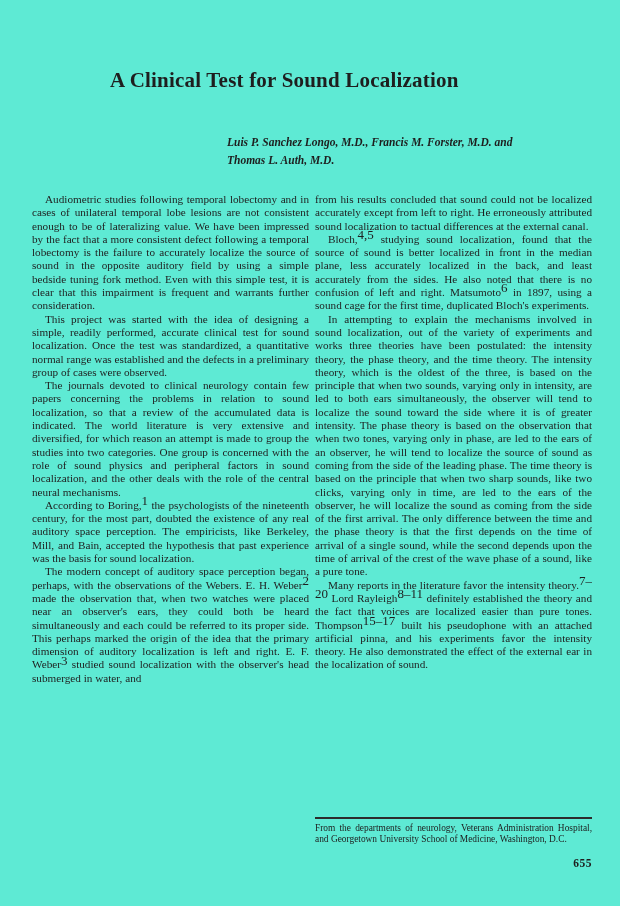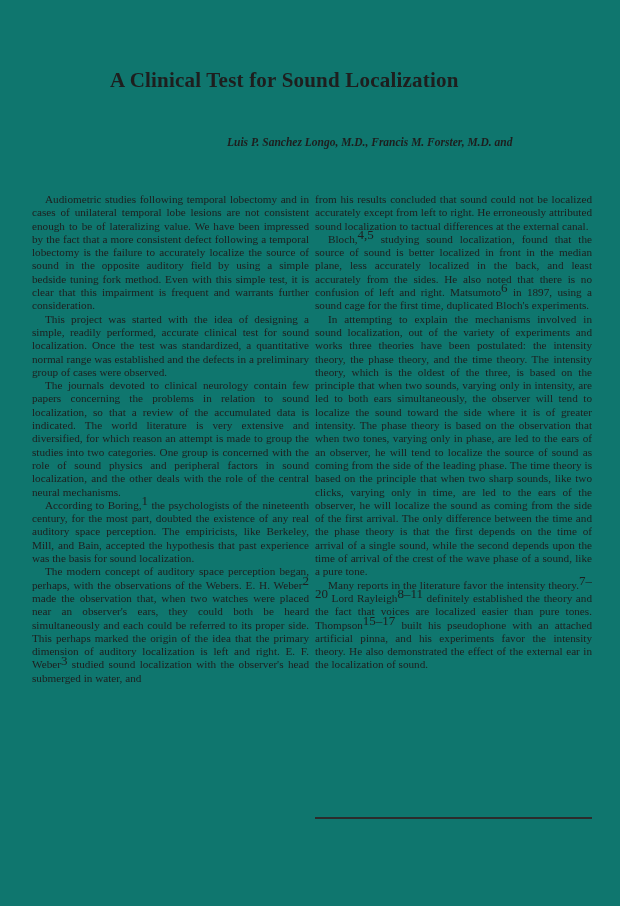"A Clinical Test for Sound" .page { background: #0f766e -> #5eead4 }
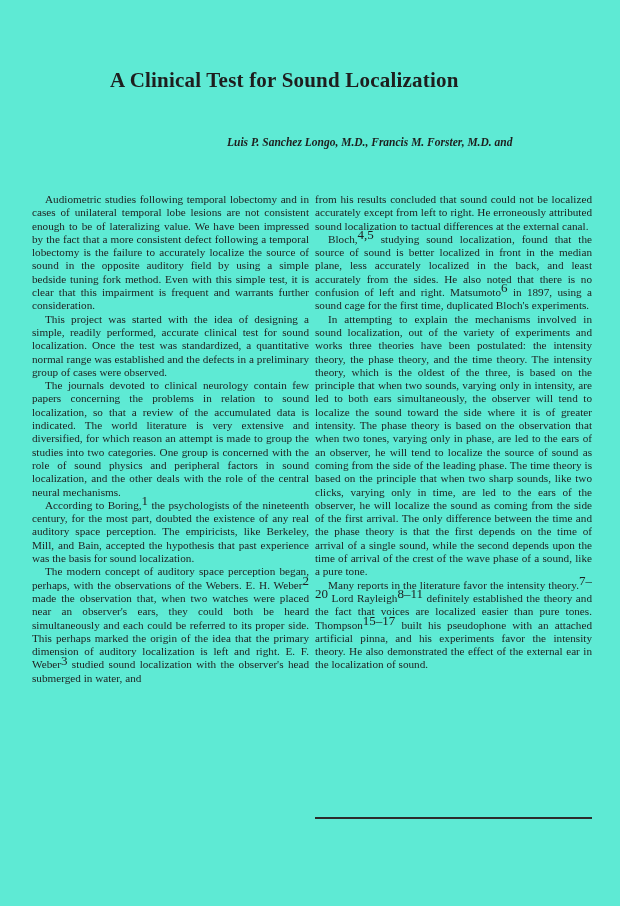"Thomas L. Auth, M.D." span.a-line { html: none -> <span>Thomas L. Auth, M.D.</span> }
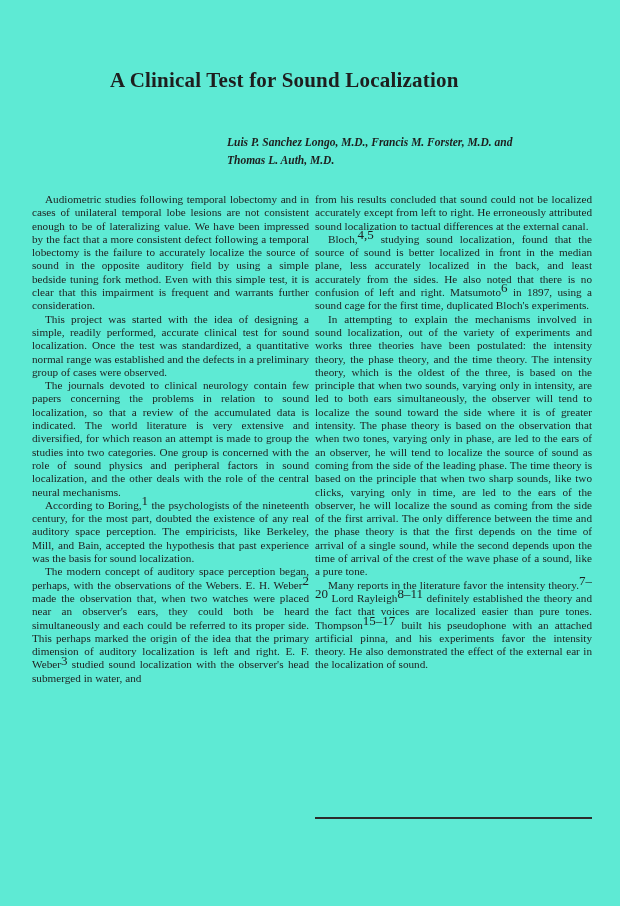"From the departments of neurology," p.footnote { html: none -> <p>From the departments of neurology, Veterans Administration Hospital, and Georgetown University School of Medicine, Washington, D.C.</p> }
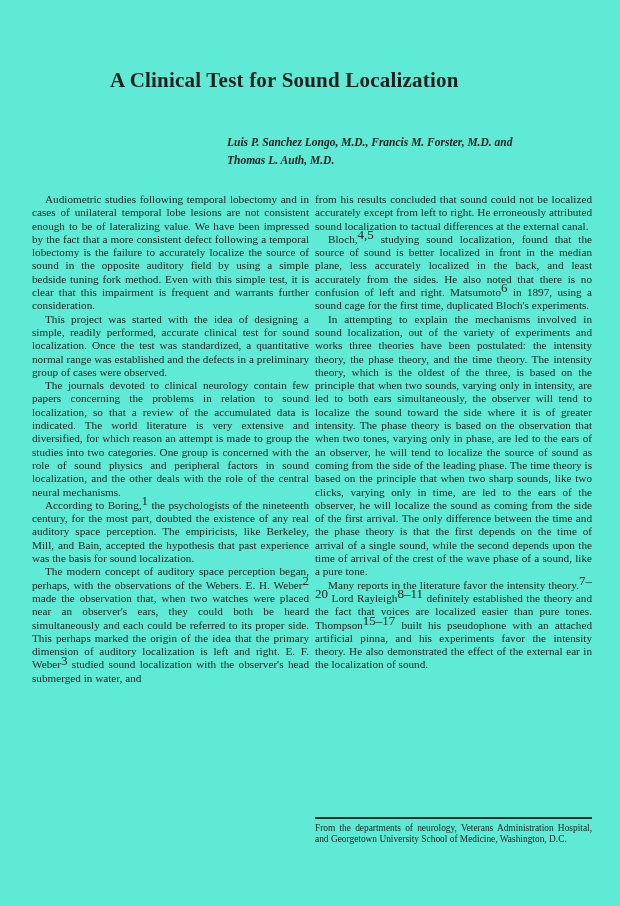"655" div.page-number { html: none -> <div>655</div> }
